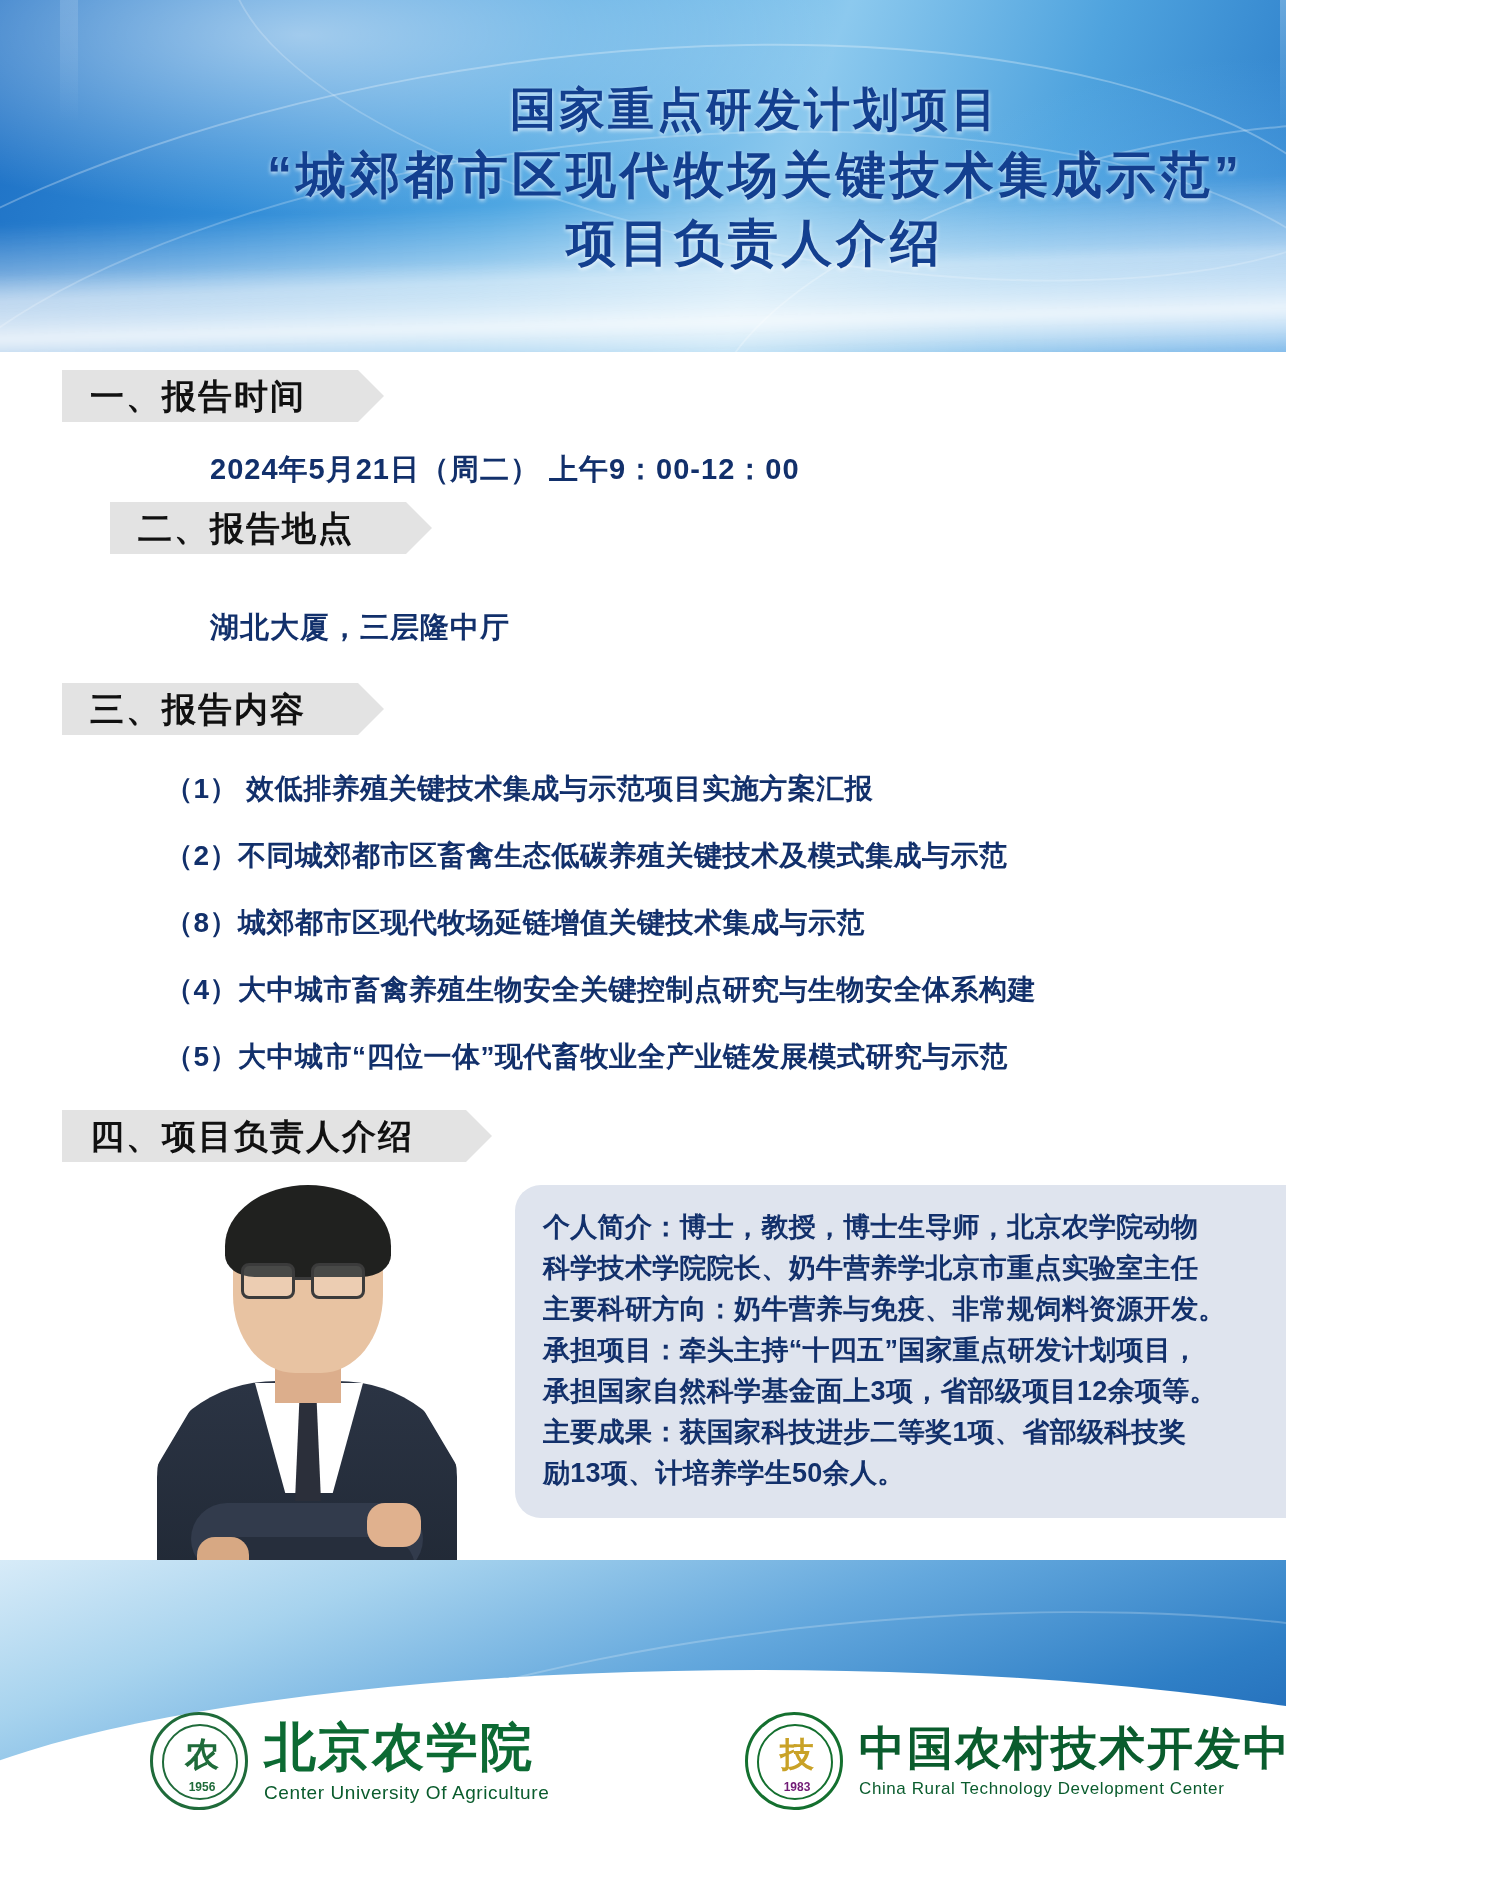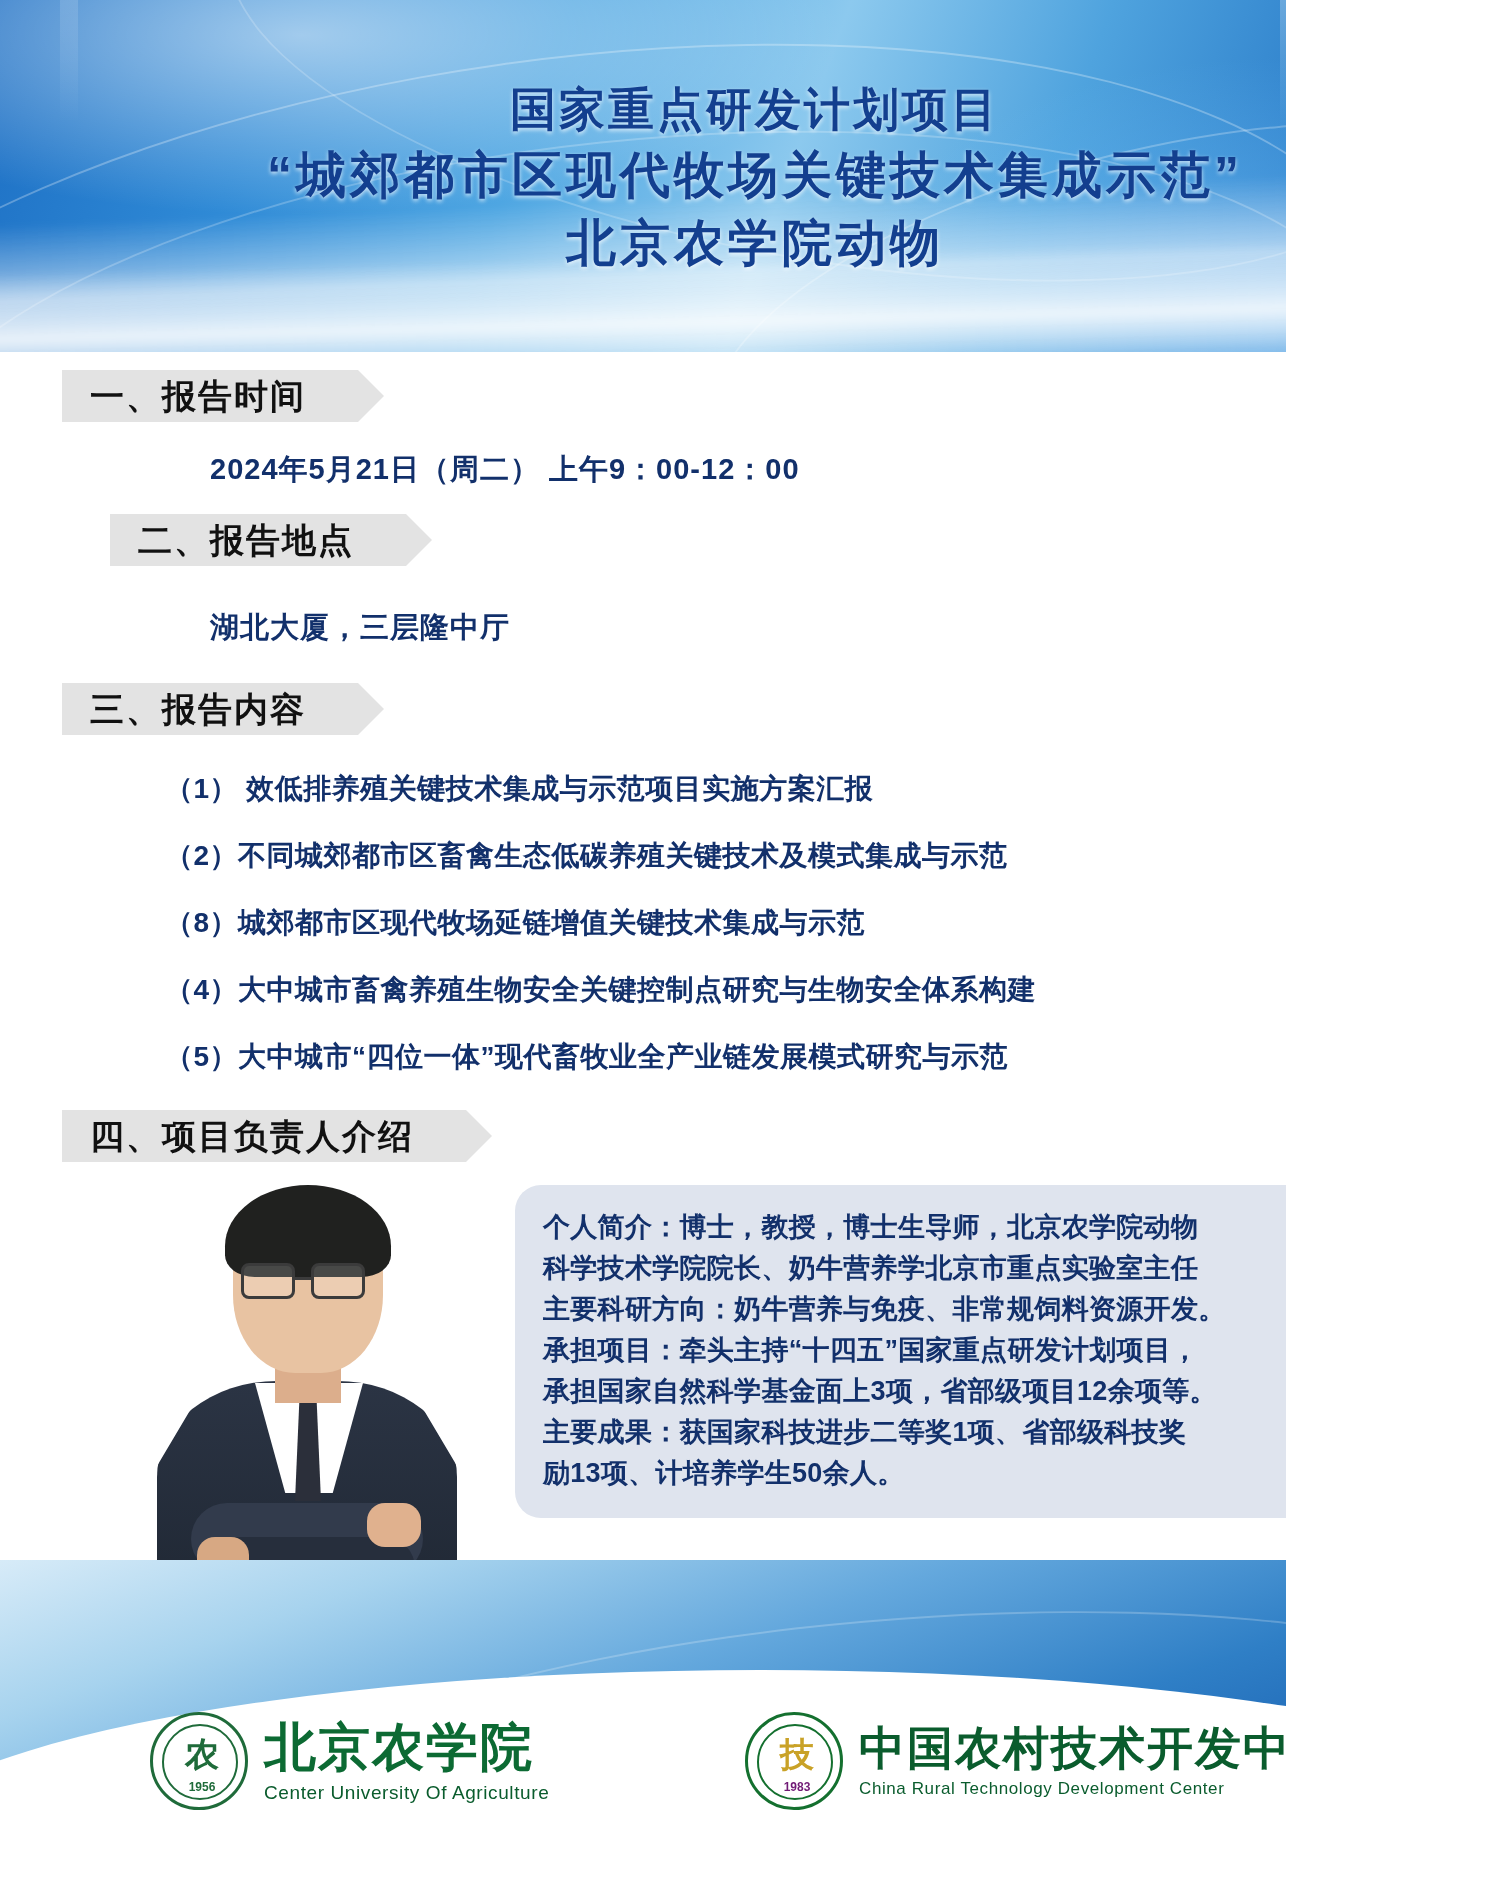"北京农学院动物" div.title-line { text: 北京农学院动物 -> 项目负责人介绍 }
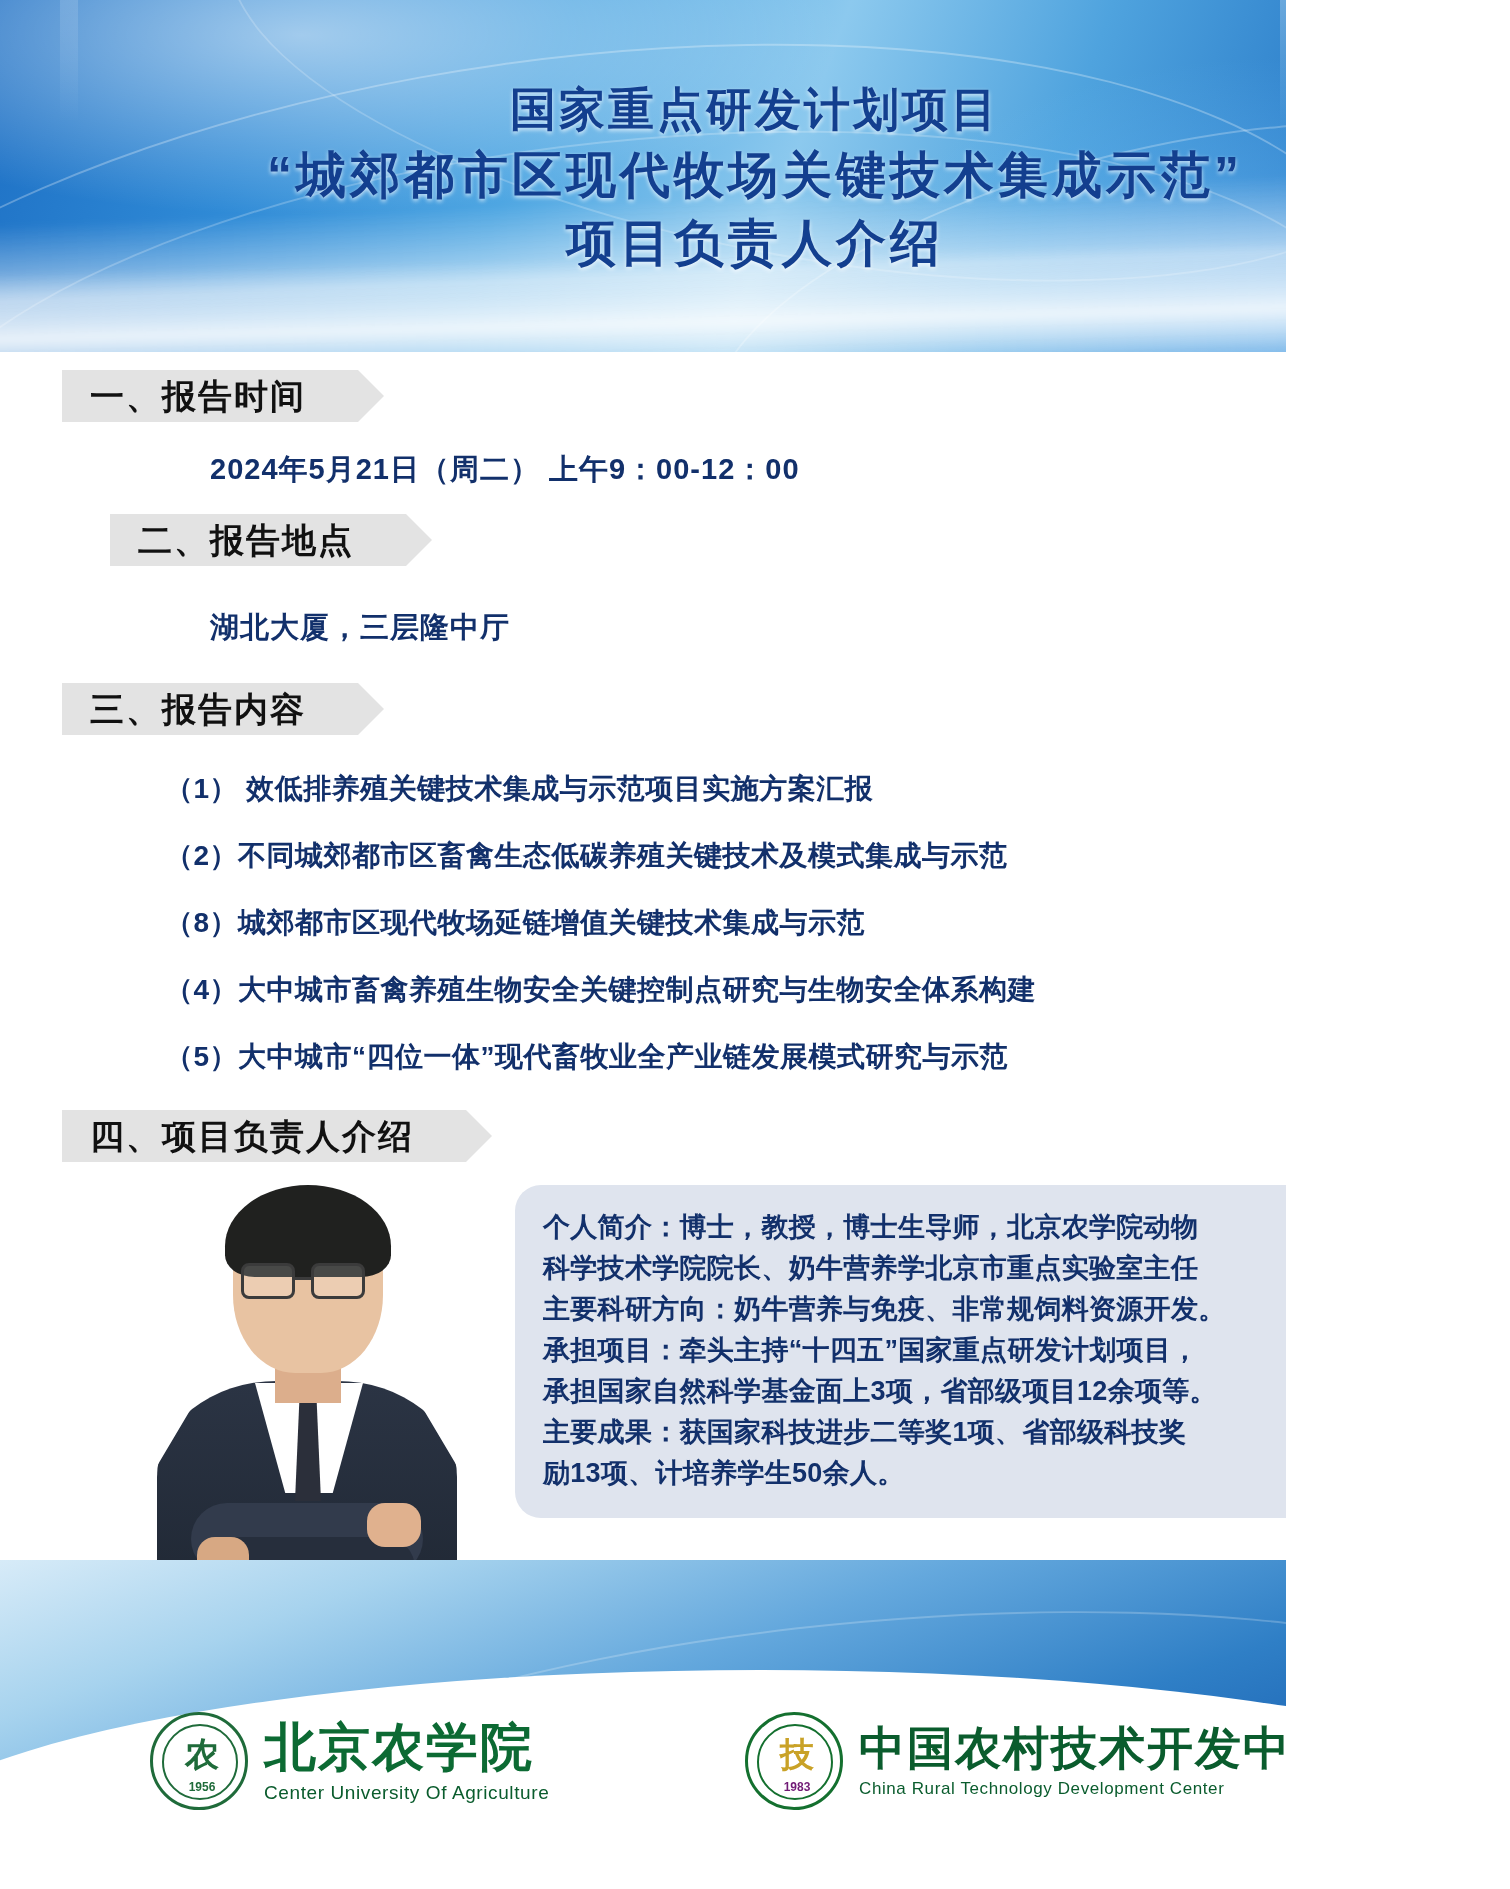"二、报告地点" div.sec-wrap { top: 514px -> 502px }
